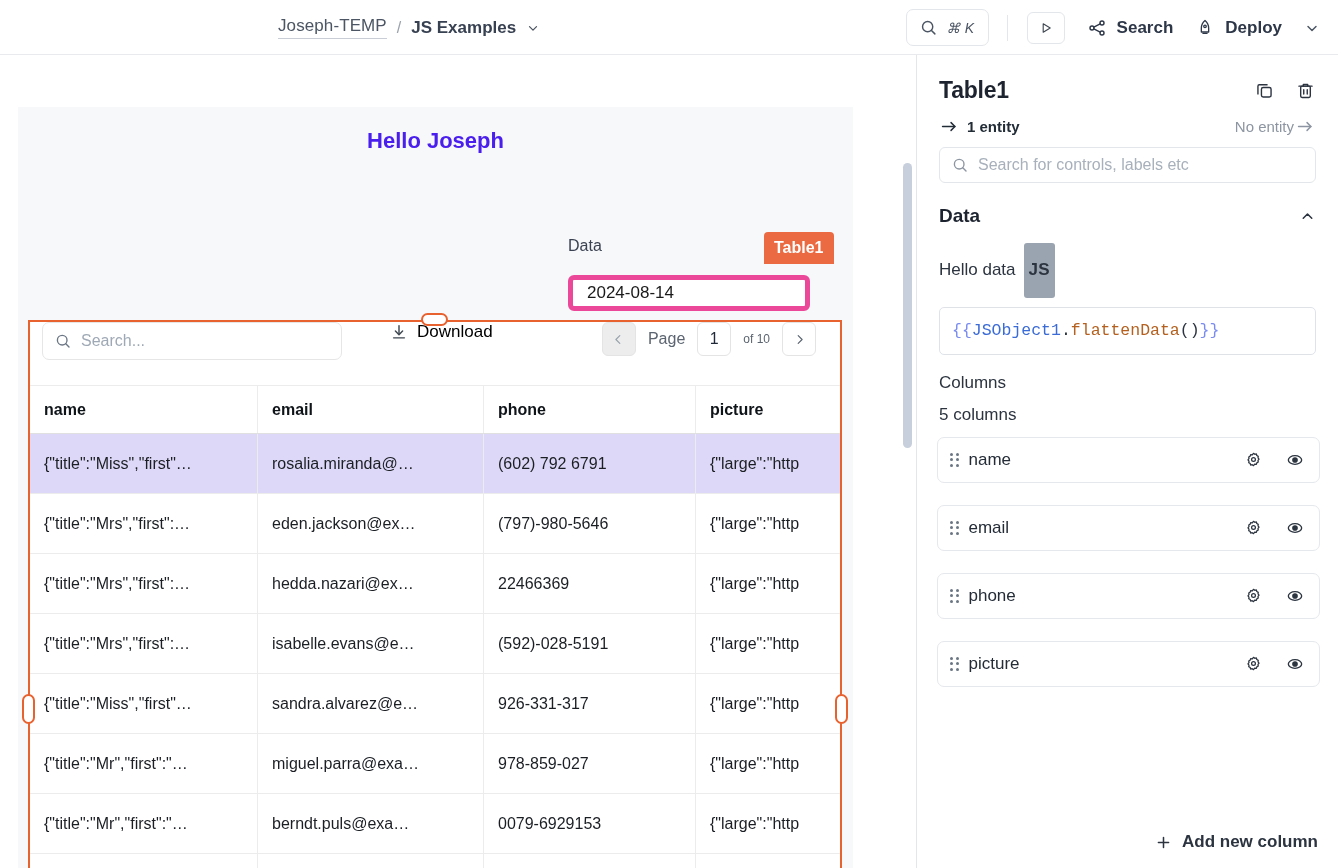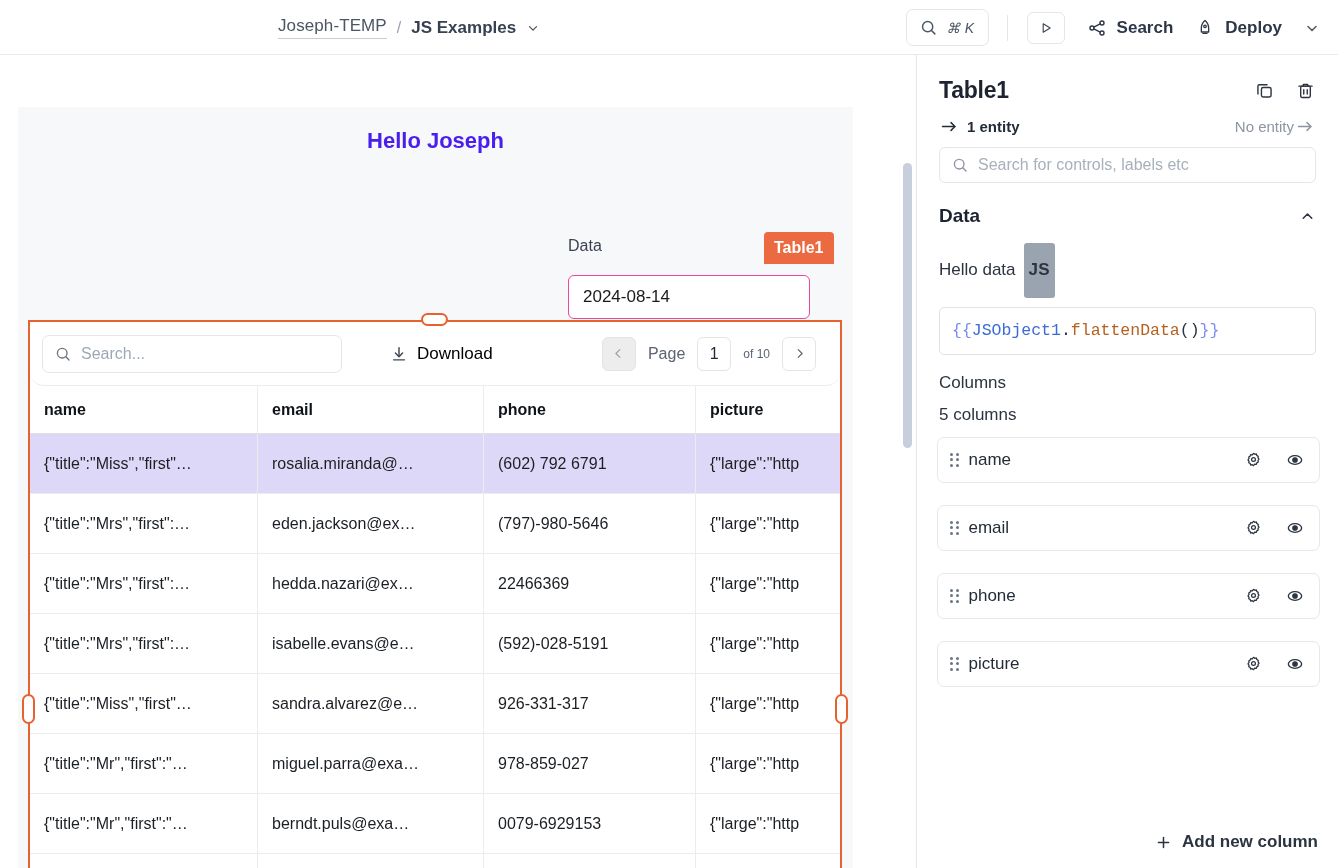"2024-08-14" .date-input { border: 1px solid #ec4899 -> 5px solid #ec4899; height: 44px -> 36px }
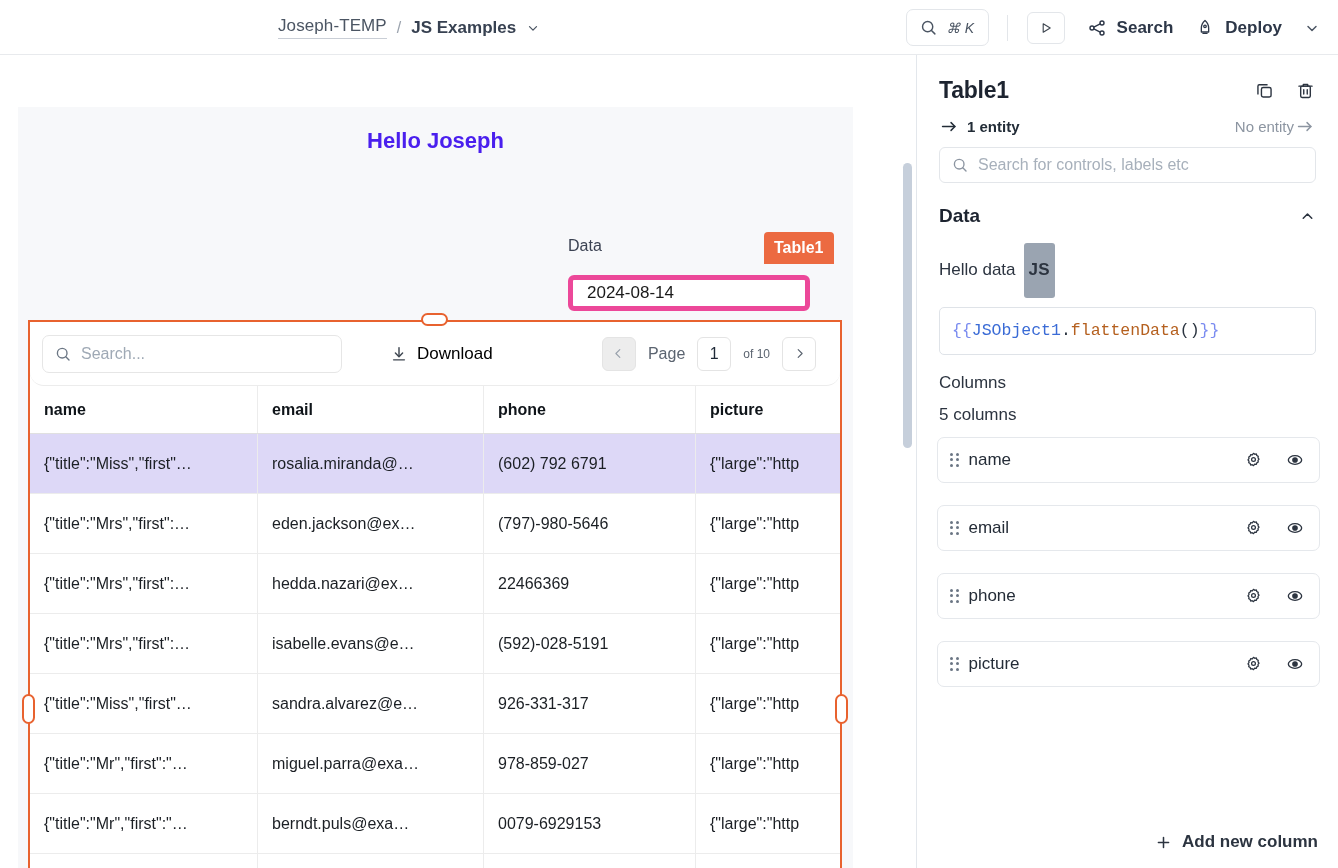"Search..." .tw-toolbar { align-items: center -> flex-start; border-radius: 14px -> none }
